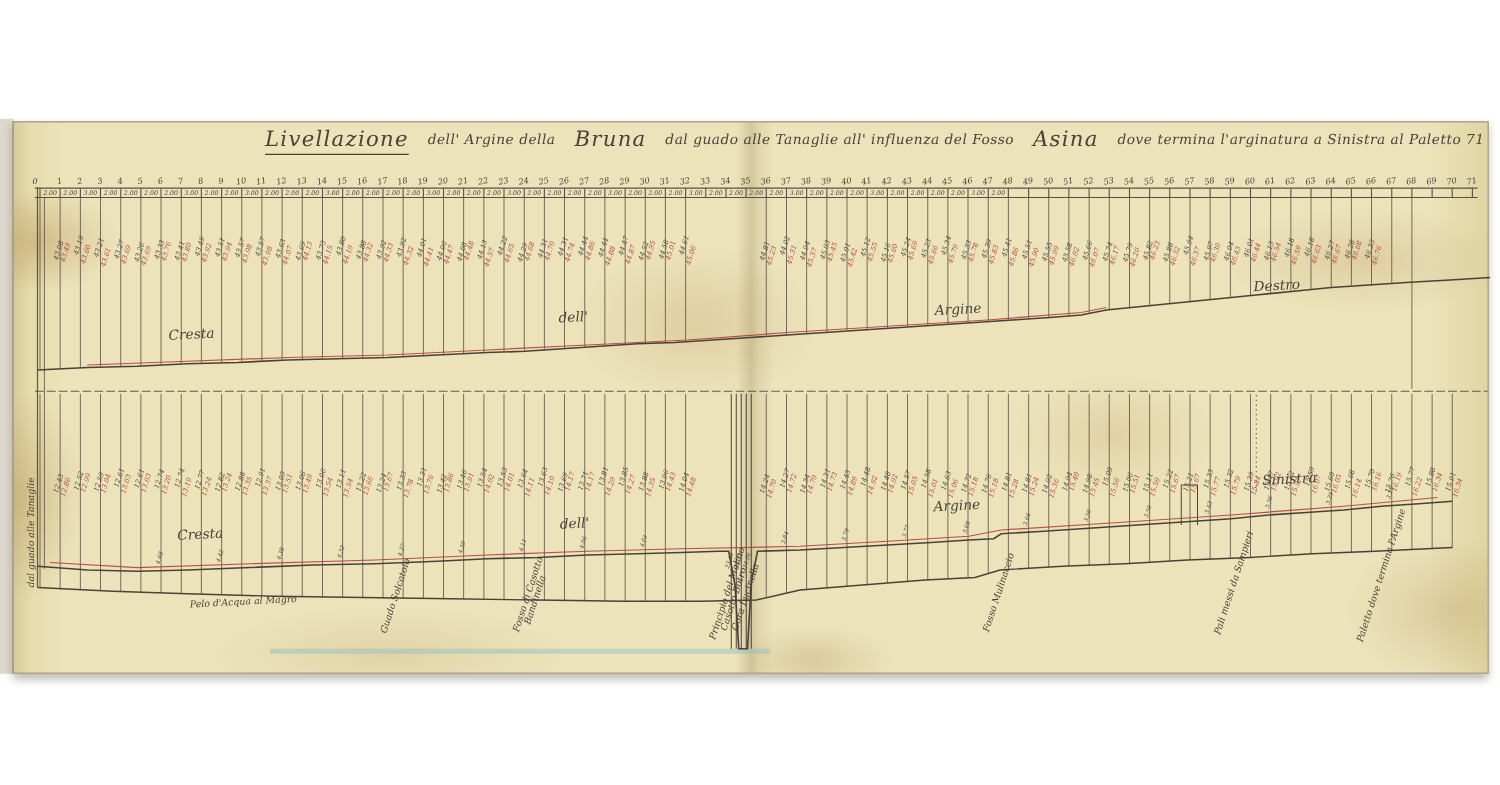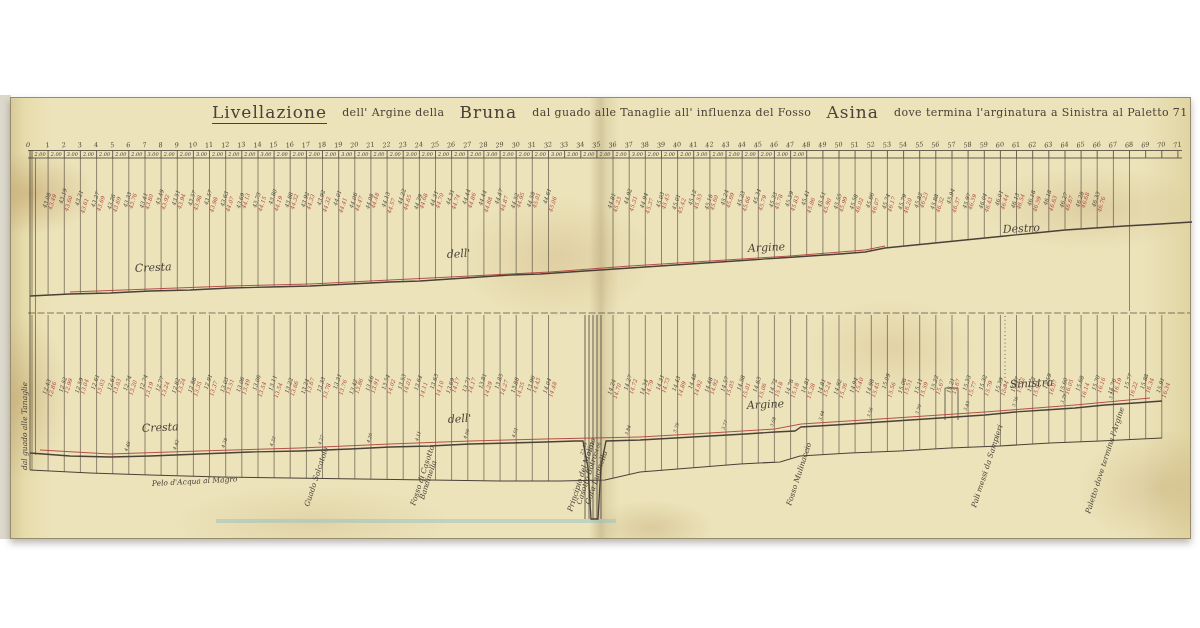"Livellazione dell' Argine della Bruna" .title { font-style: none -> italic }
